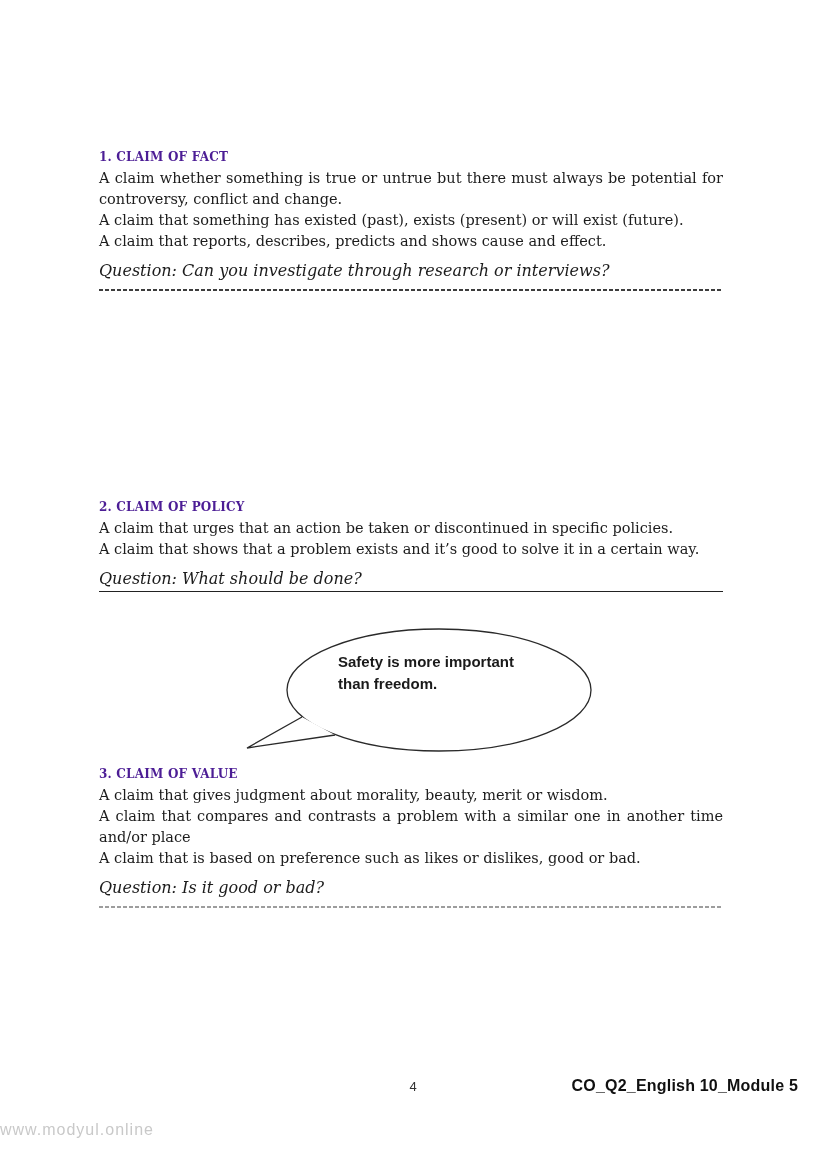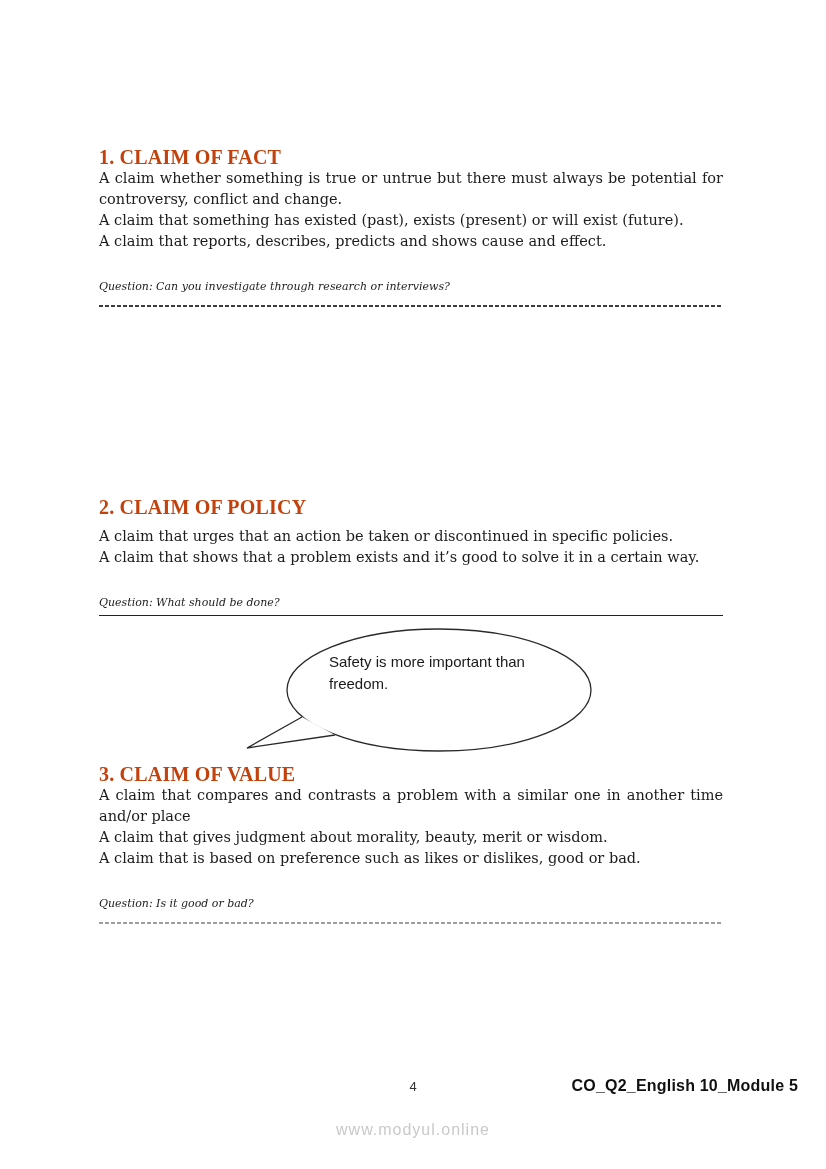"1. CLAIM OF FACT" .sec-heading { color: #c2410c -> #4c1d95; font-family: Liberation Serif, serif -> none; font-size: 20px -> 12px }
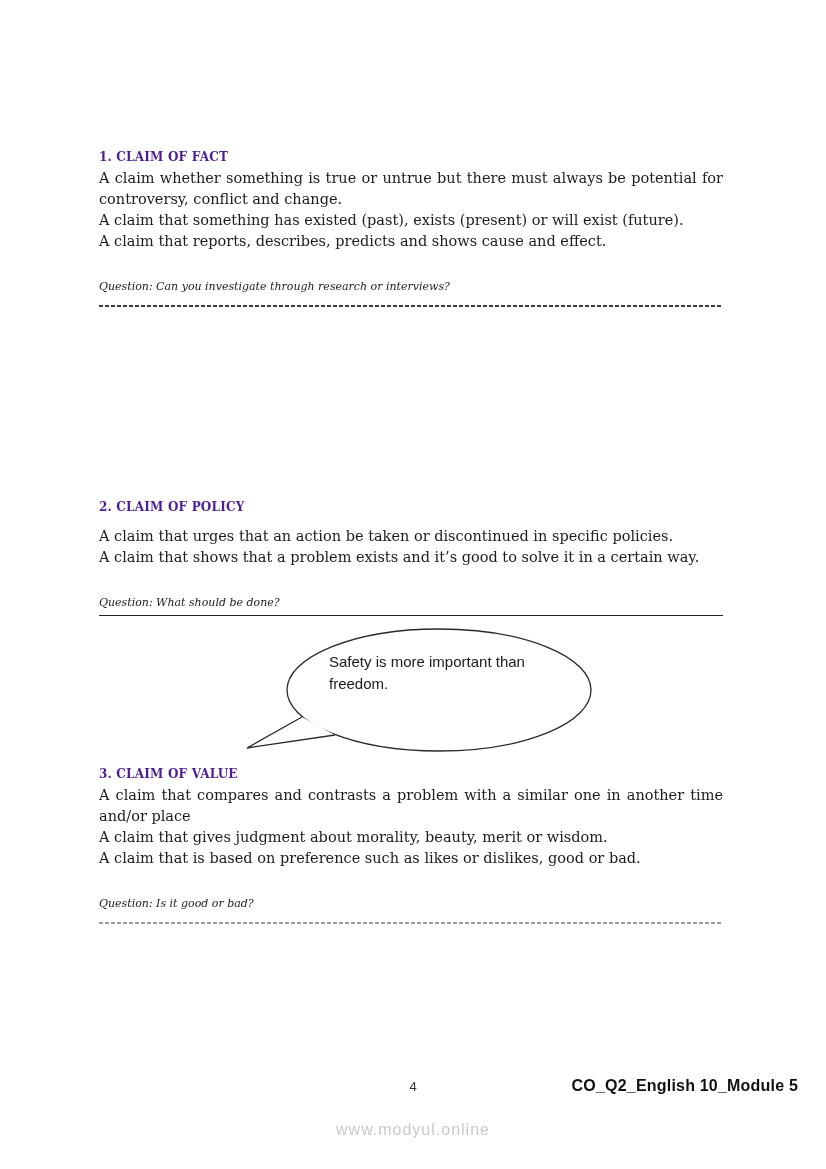"Question: Can you investigate through" .sec-question { font-size: 11px -> 16px; margin-top: 24px -> 8px }
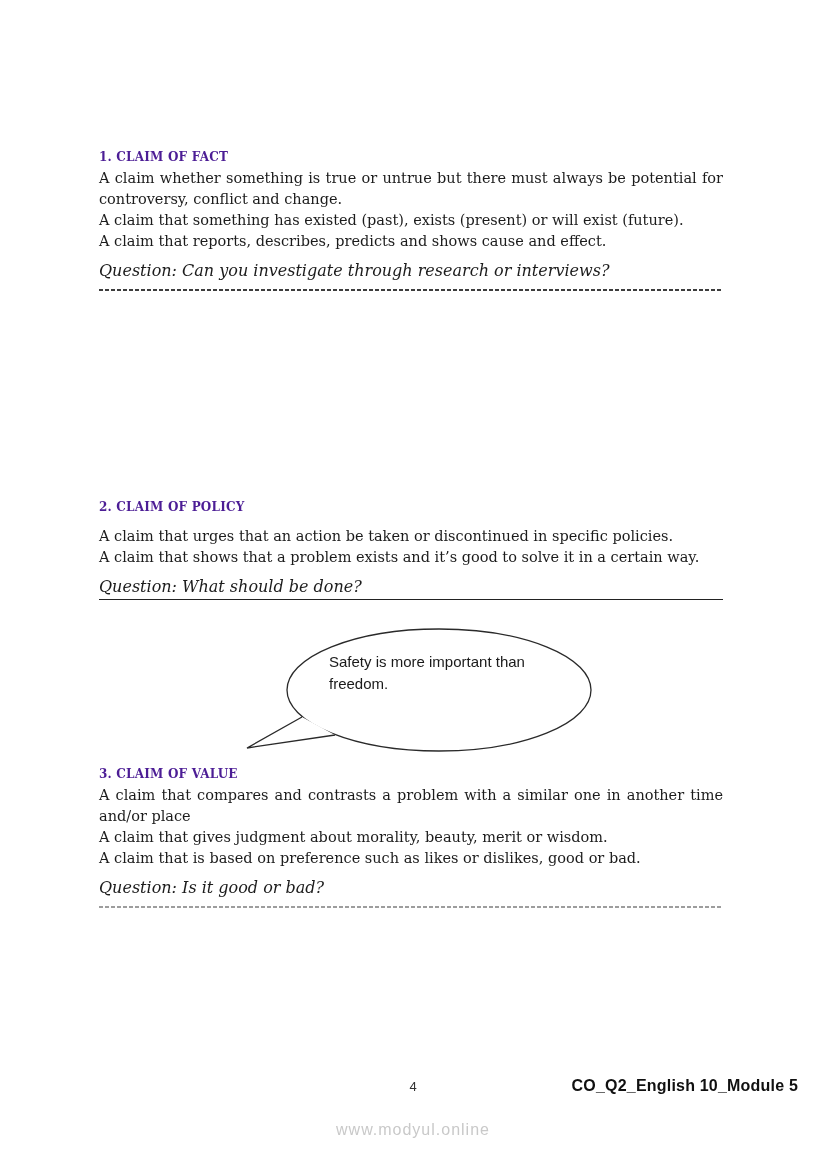"A claim that urges that" #sec2 .sec-body { margin-top: 8px -> 0 }
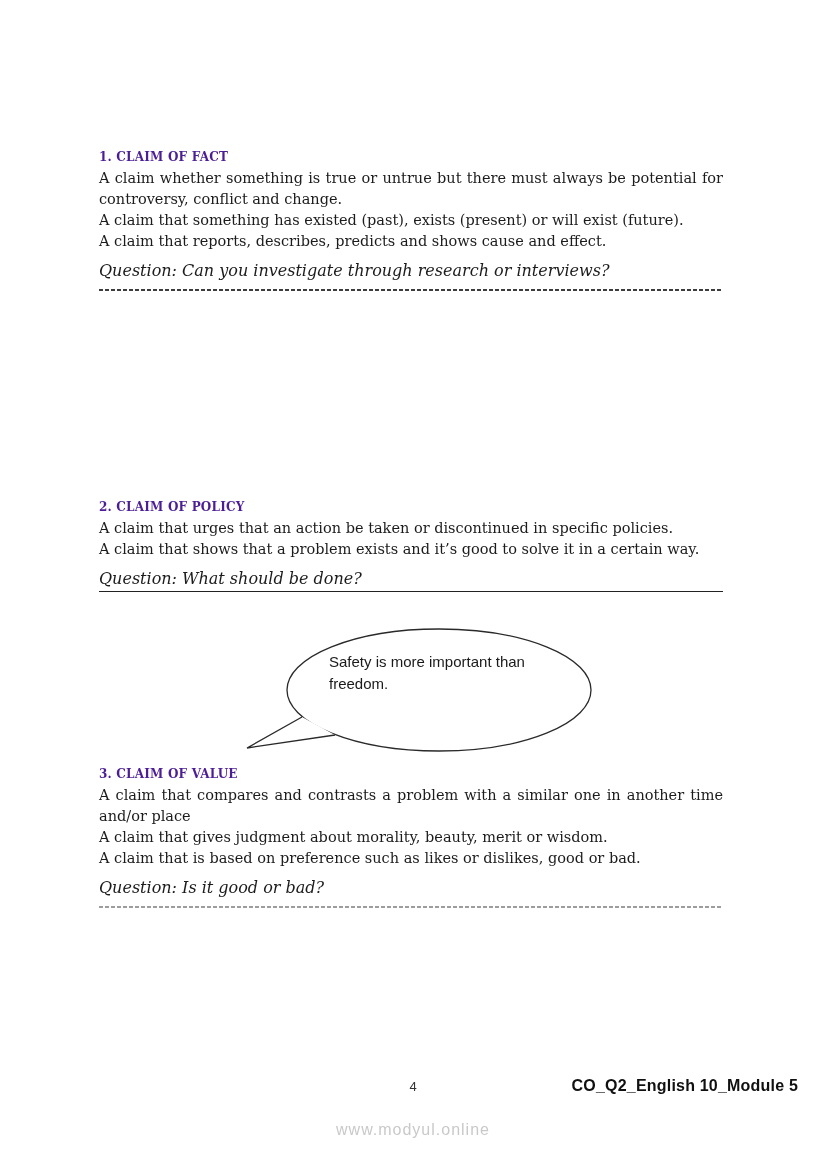"Safety is more important than" #bubble2 .bubble-text { font-weight: none -> bold; left: 94px -> 103px }
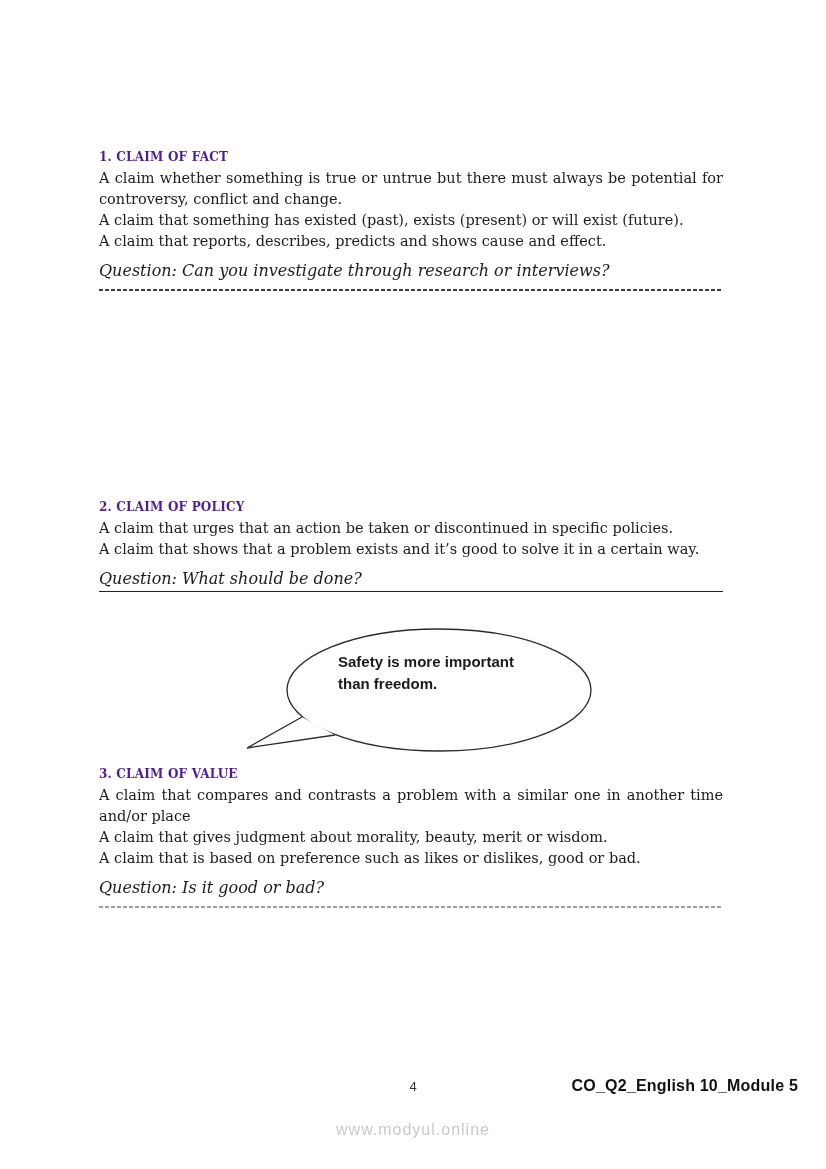"A claim that compares and" div { order: before "A claim that gives judgment" -> after "A claim that gives judgment" }
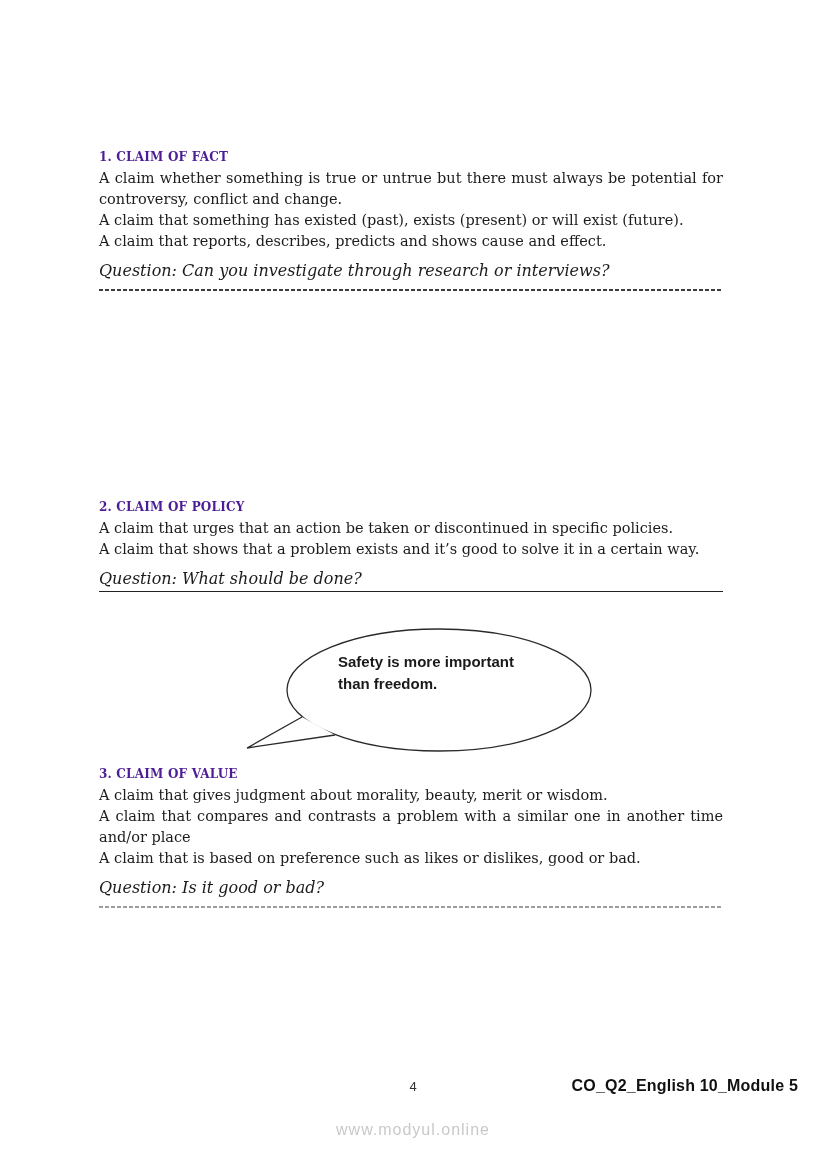"www.modyul.online" .watermark { text-align: center -> left }
